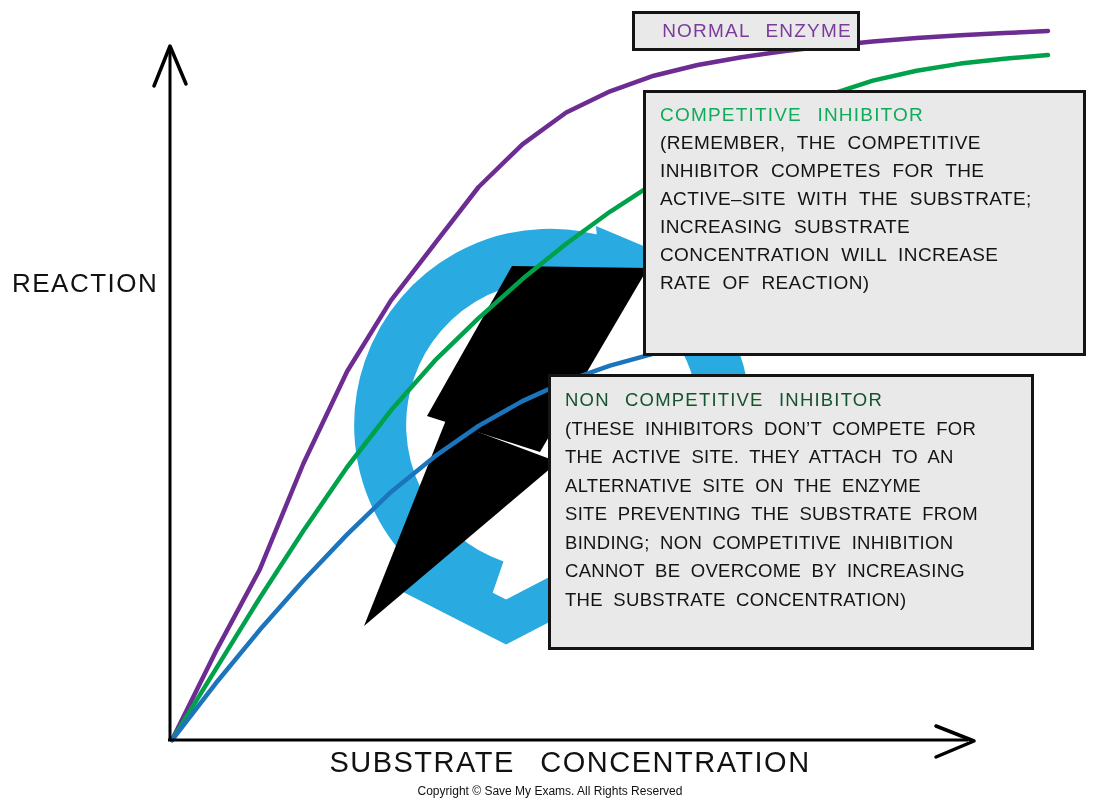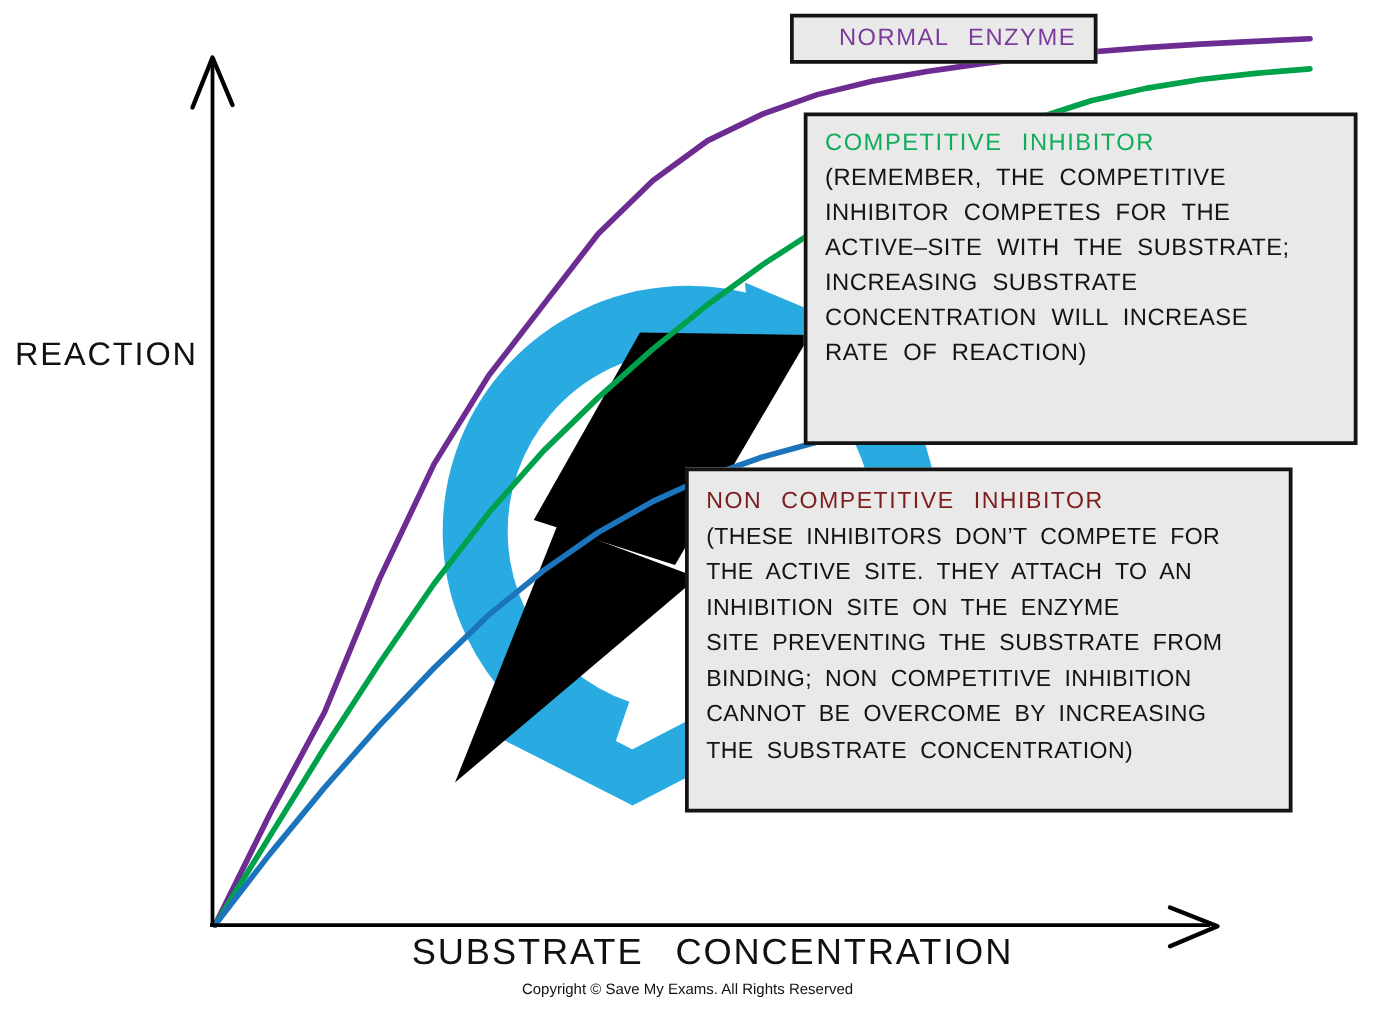"NORMAL ENZYME" #normal-box { width: 246px -> 228px }
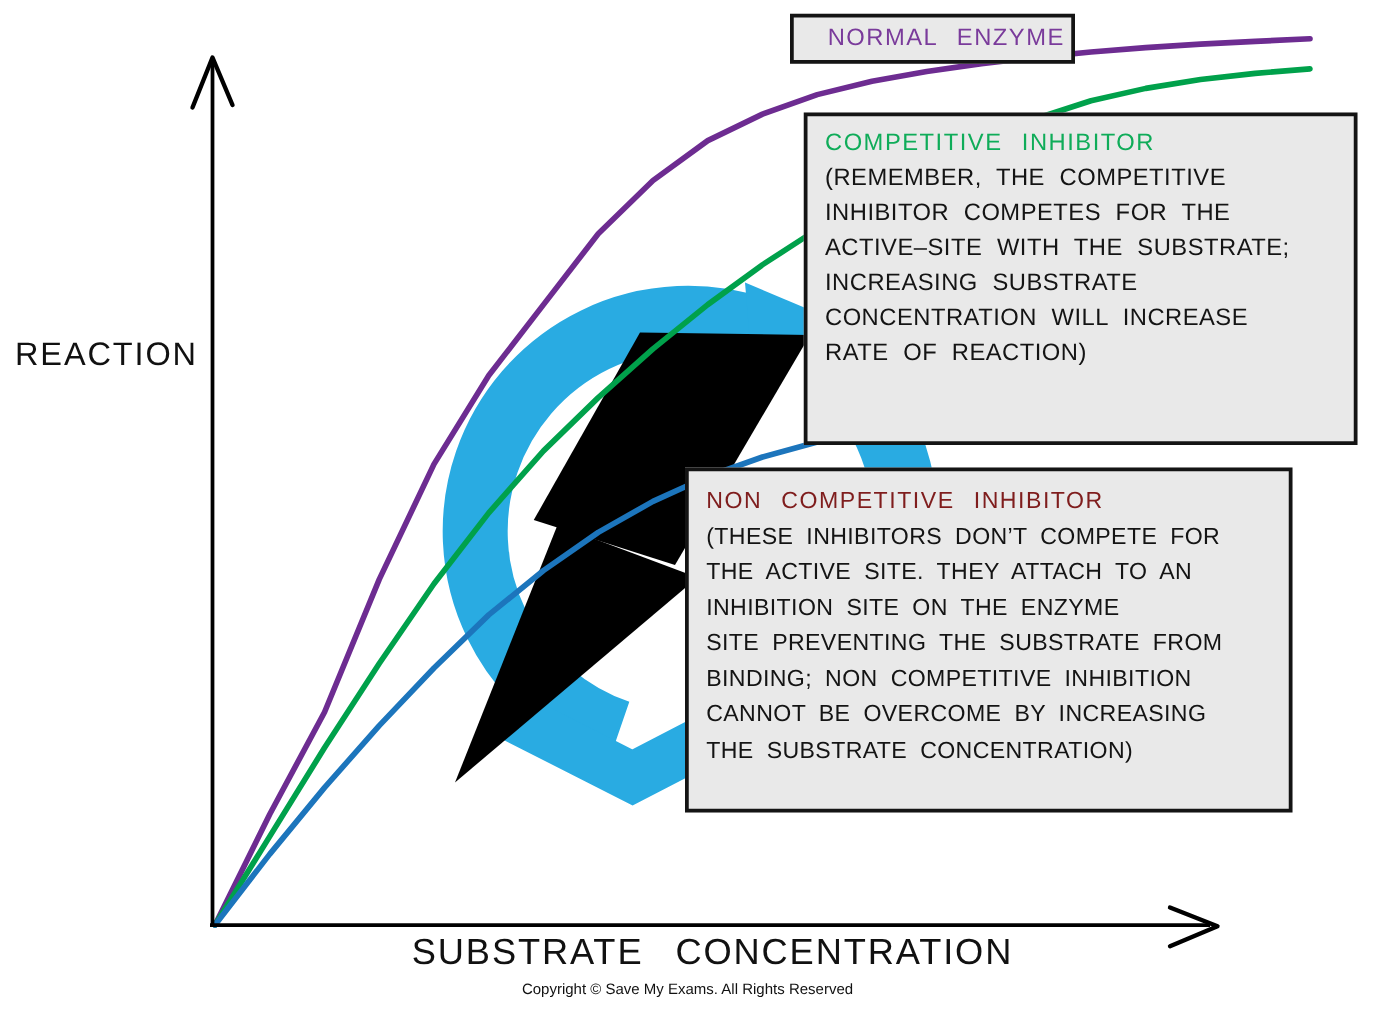"NON COMPETITIVE INHIBITOR" div.box-title { color: #7f1d1d -> #14532d }
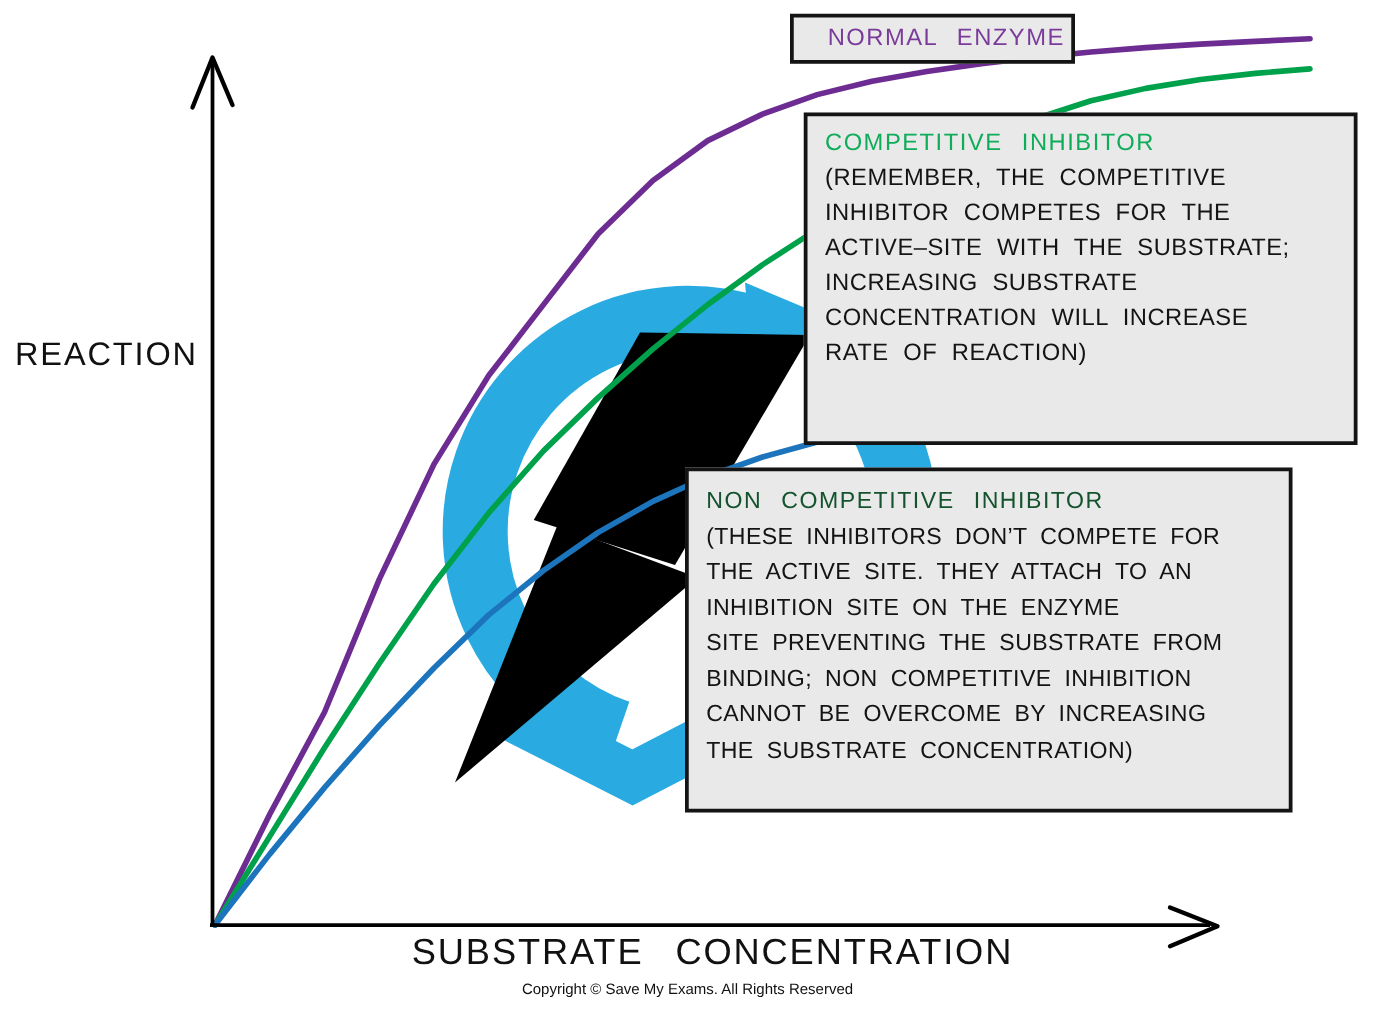"INHIBITION SITE ON THE ENZYME" div { text: INHIBITION -> ALTERNATIVE }
